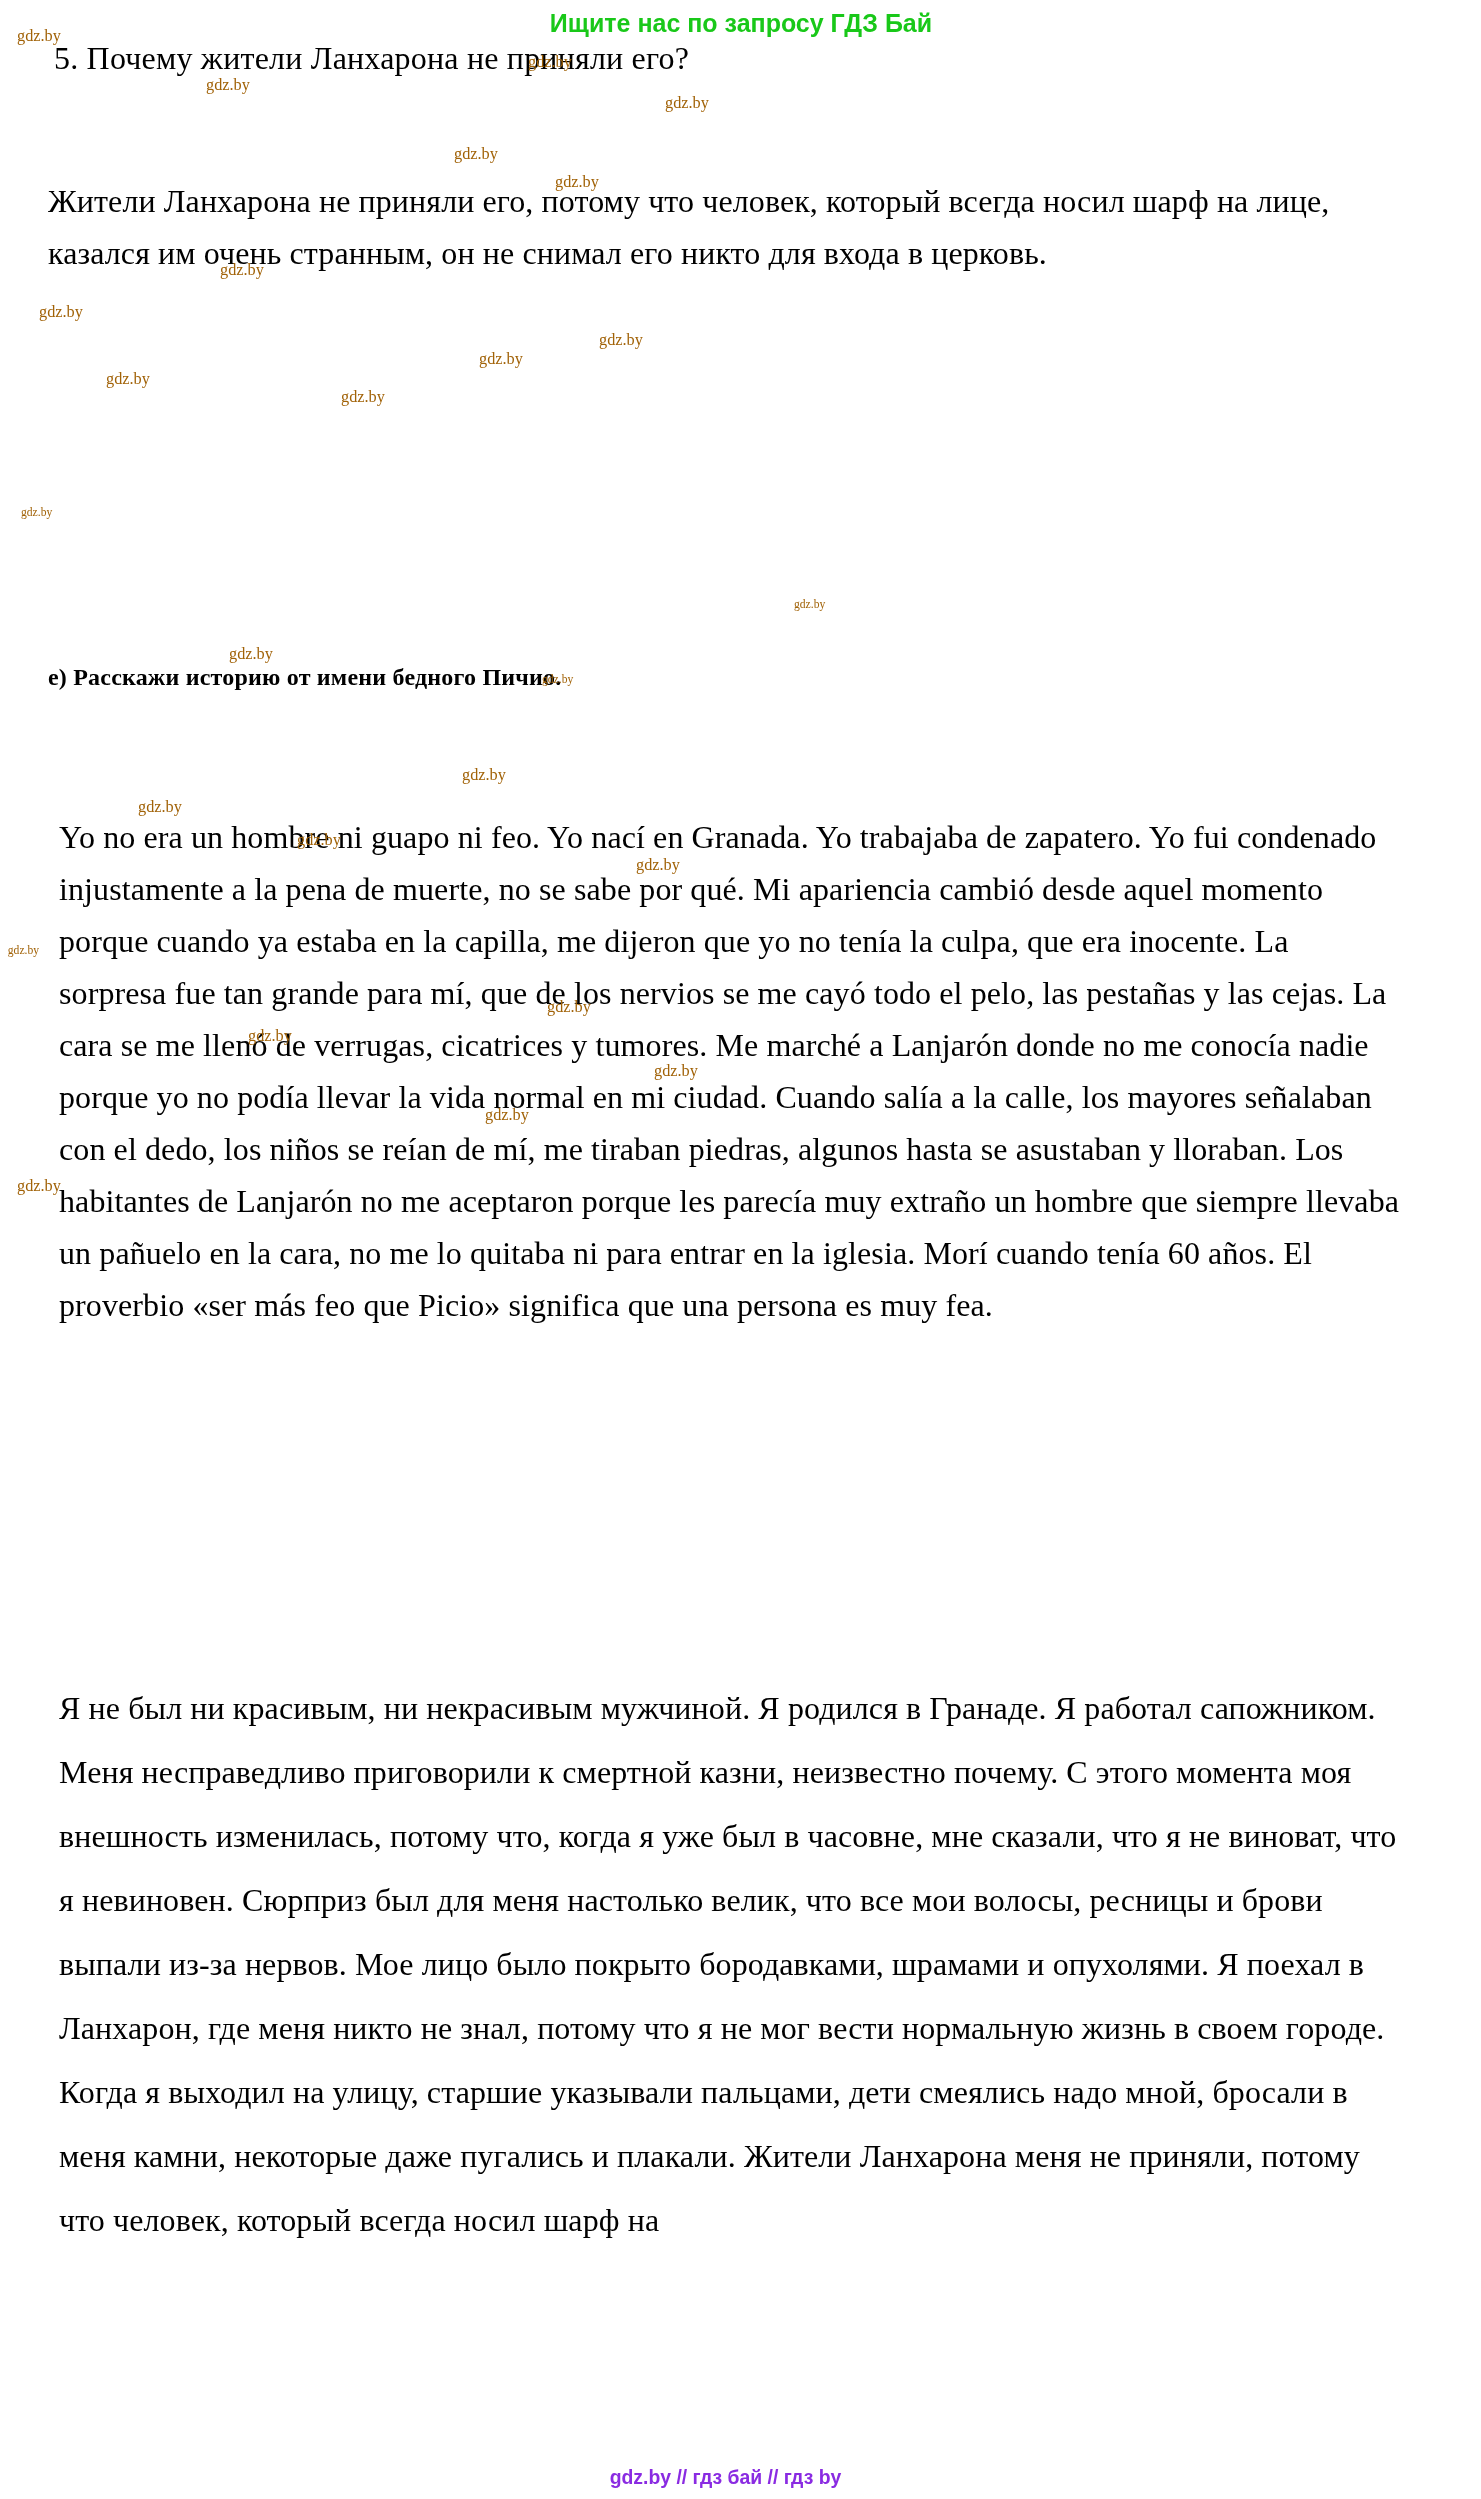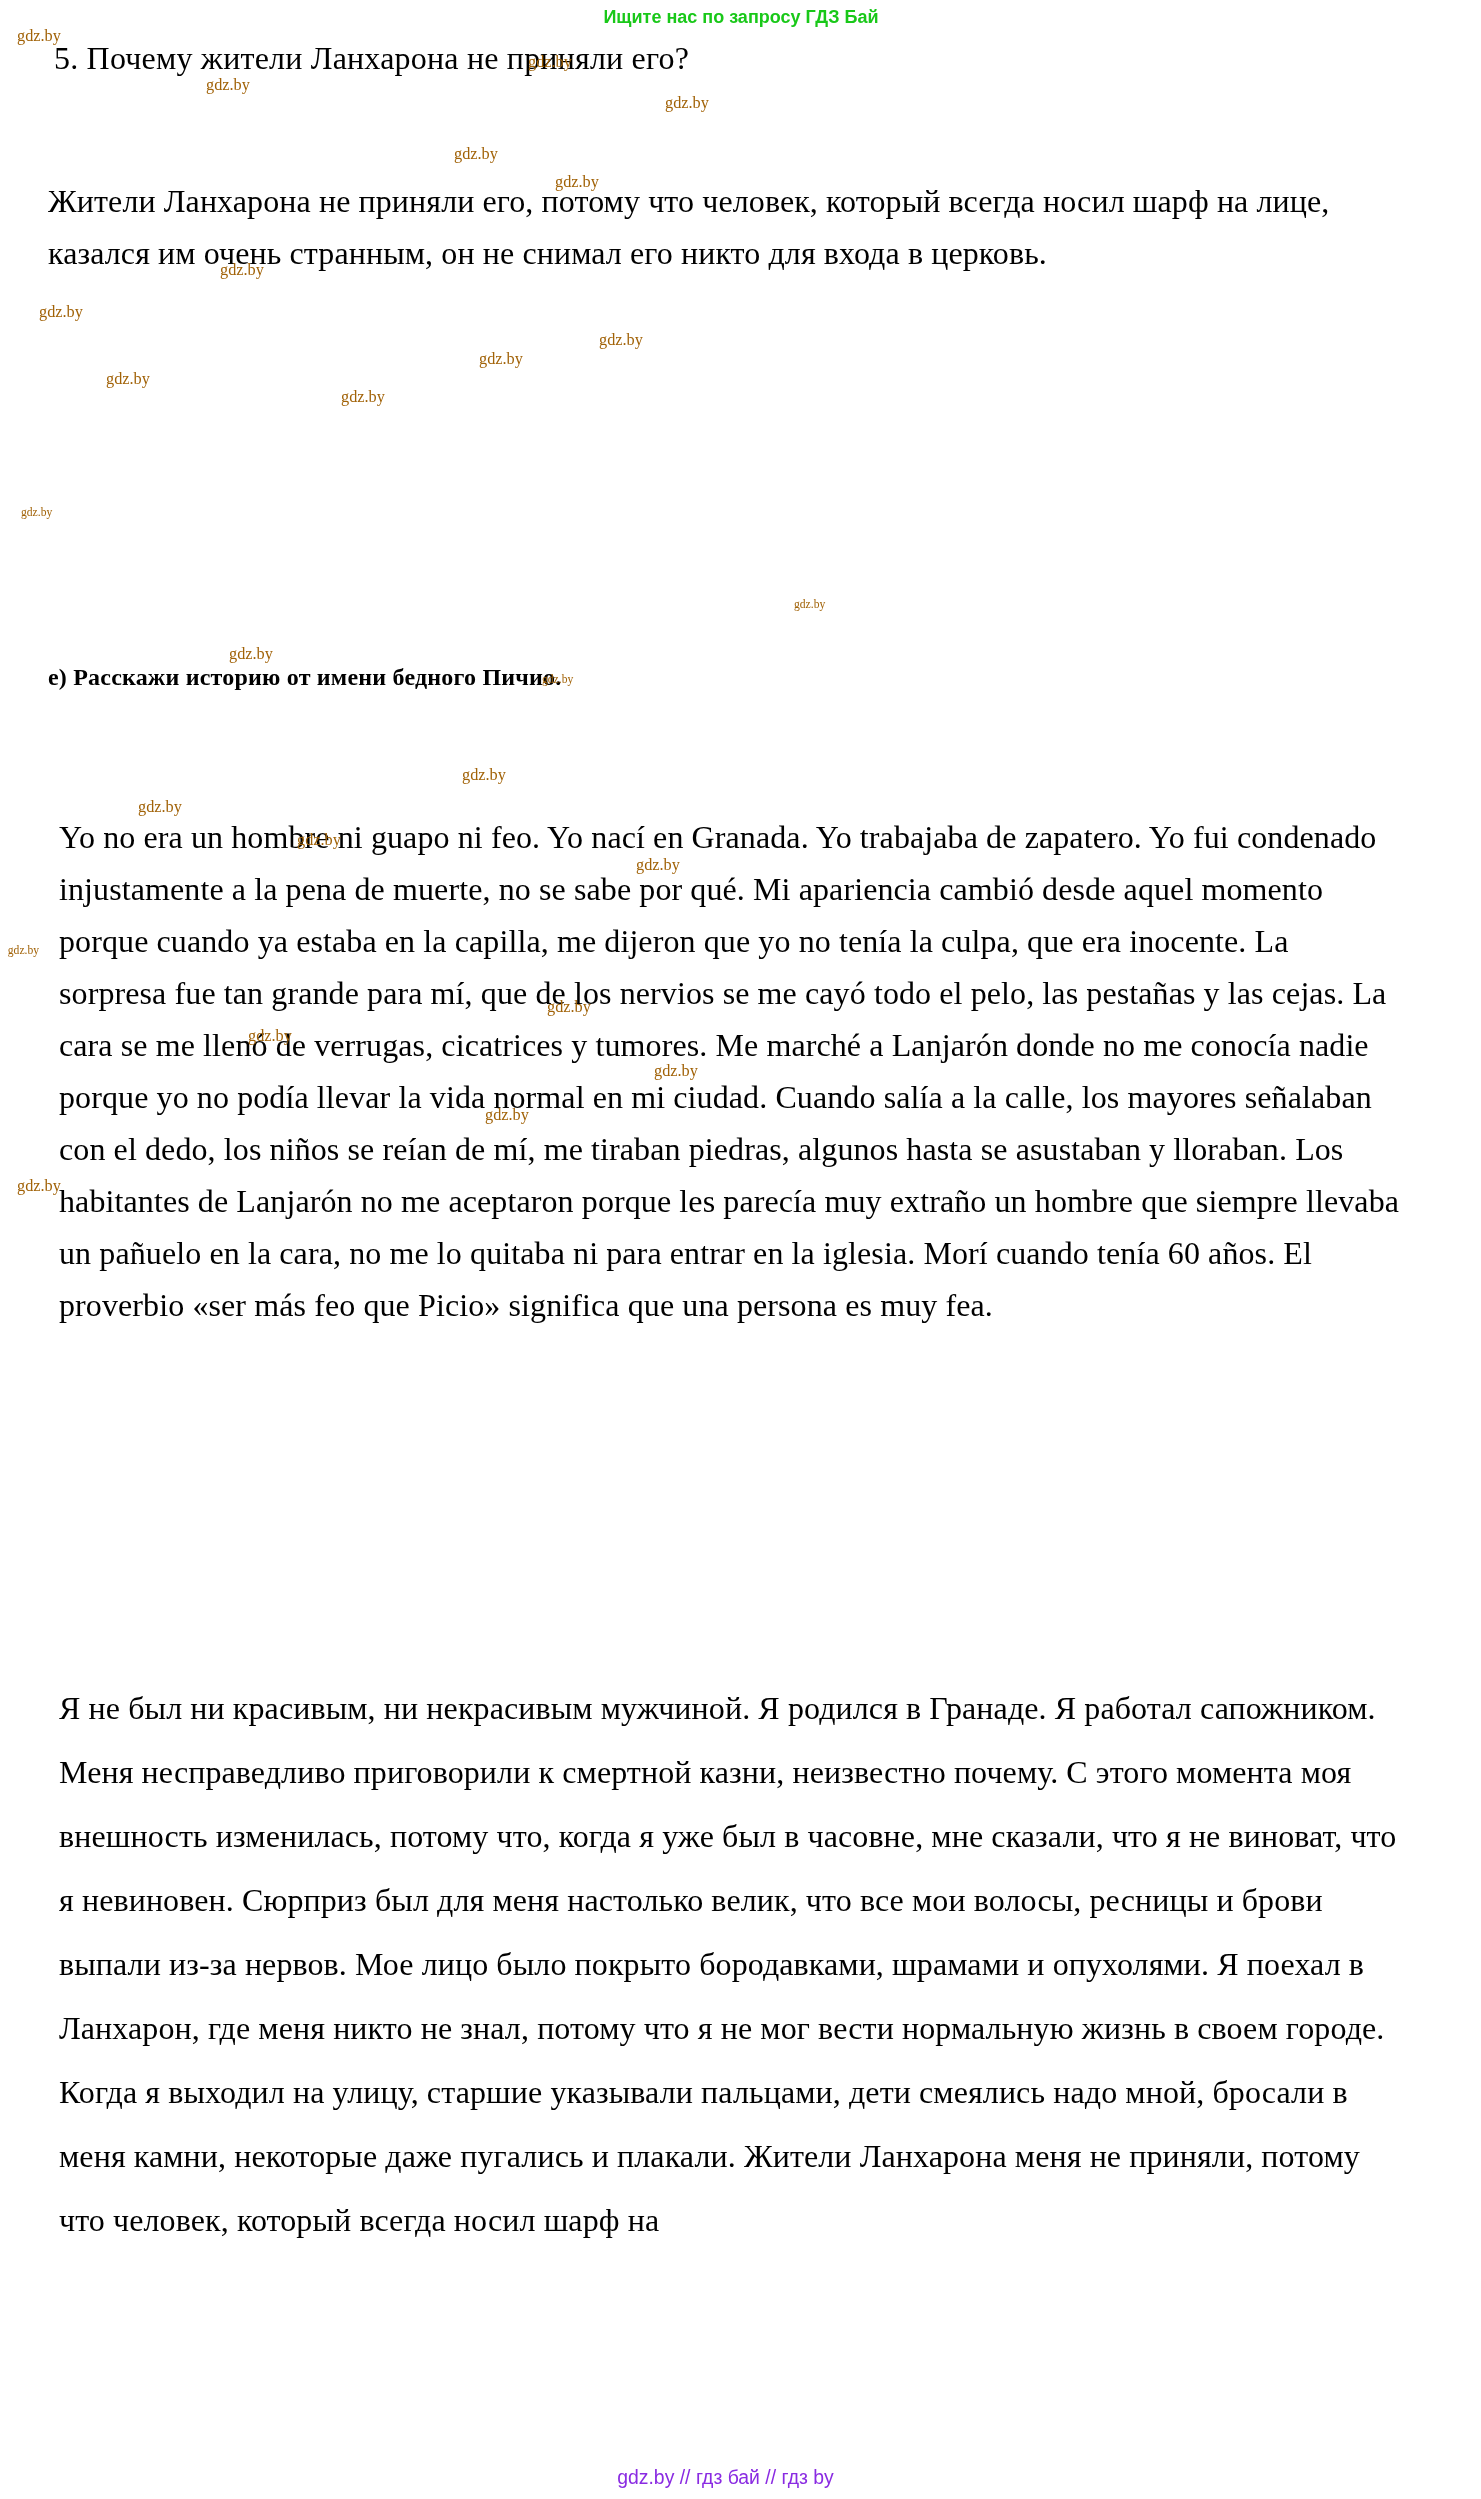"Ищите нас по запросу ГДЗ" .top-banner { font-size: 18px -> 25px; top: 6px -> 12px }
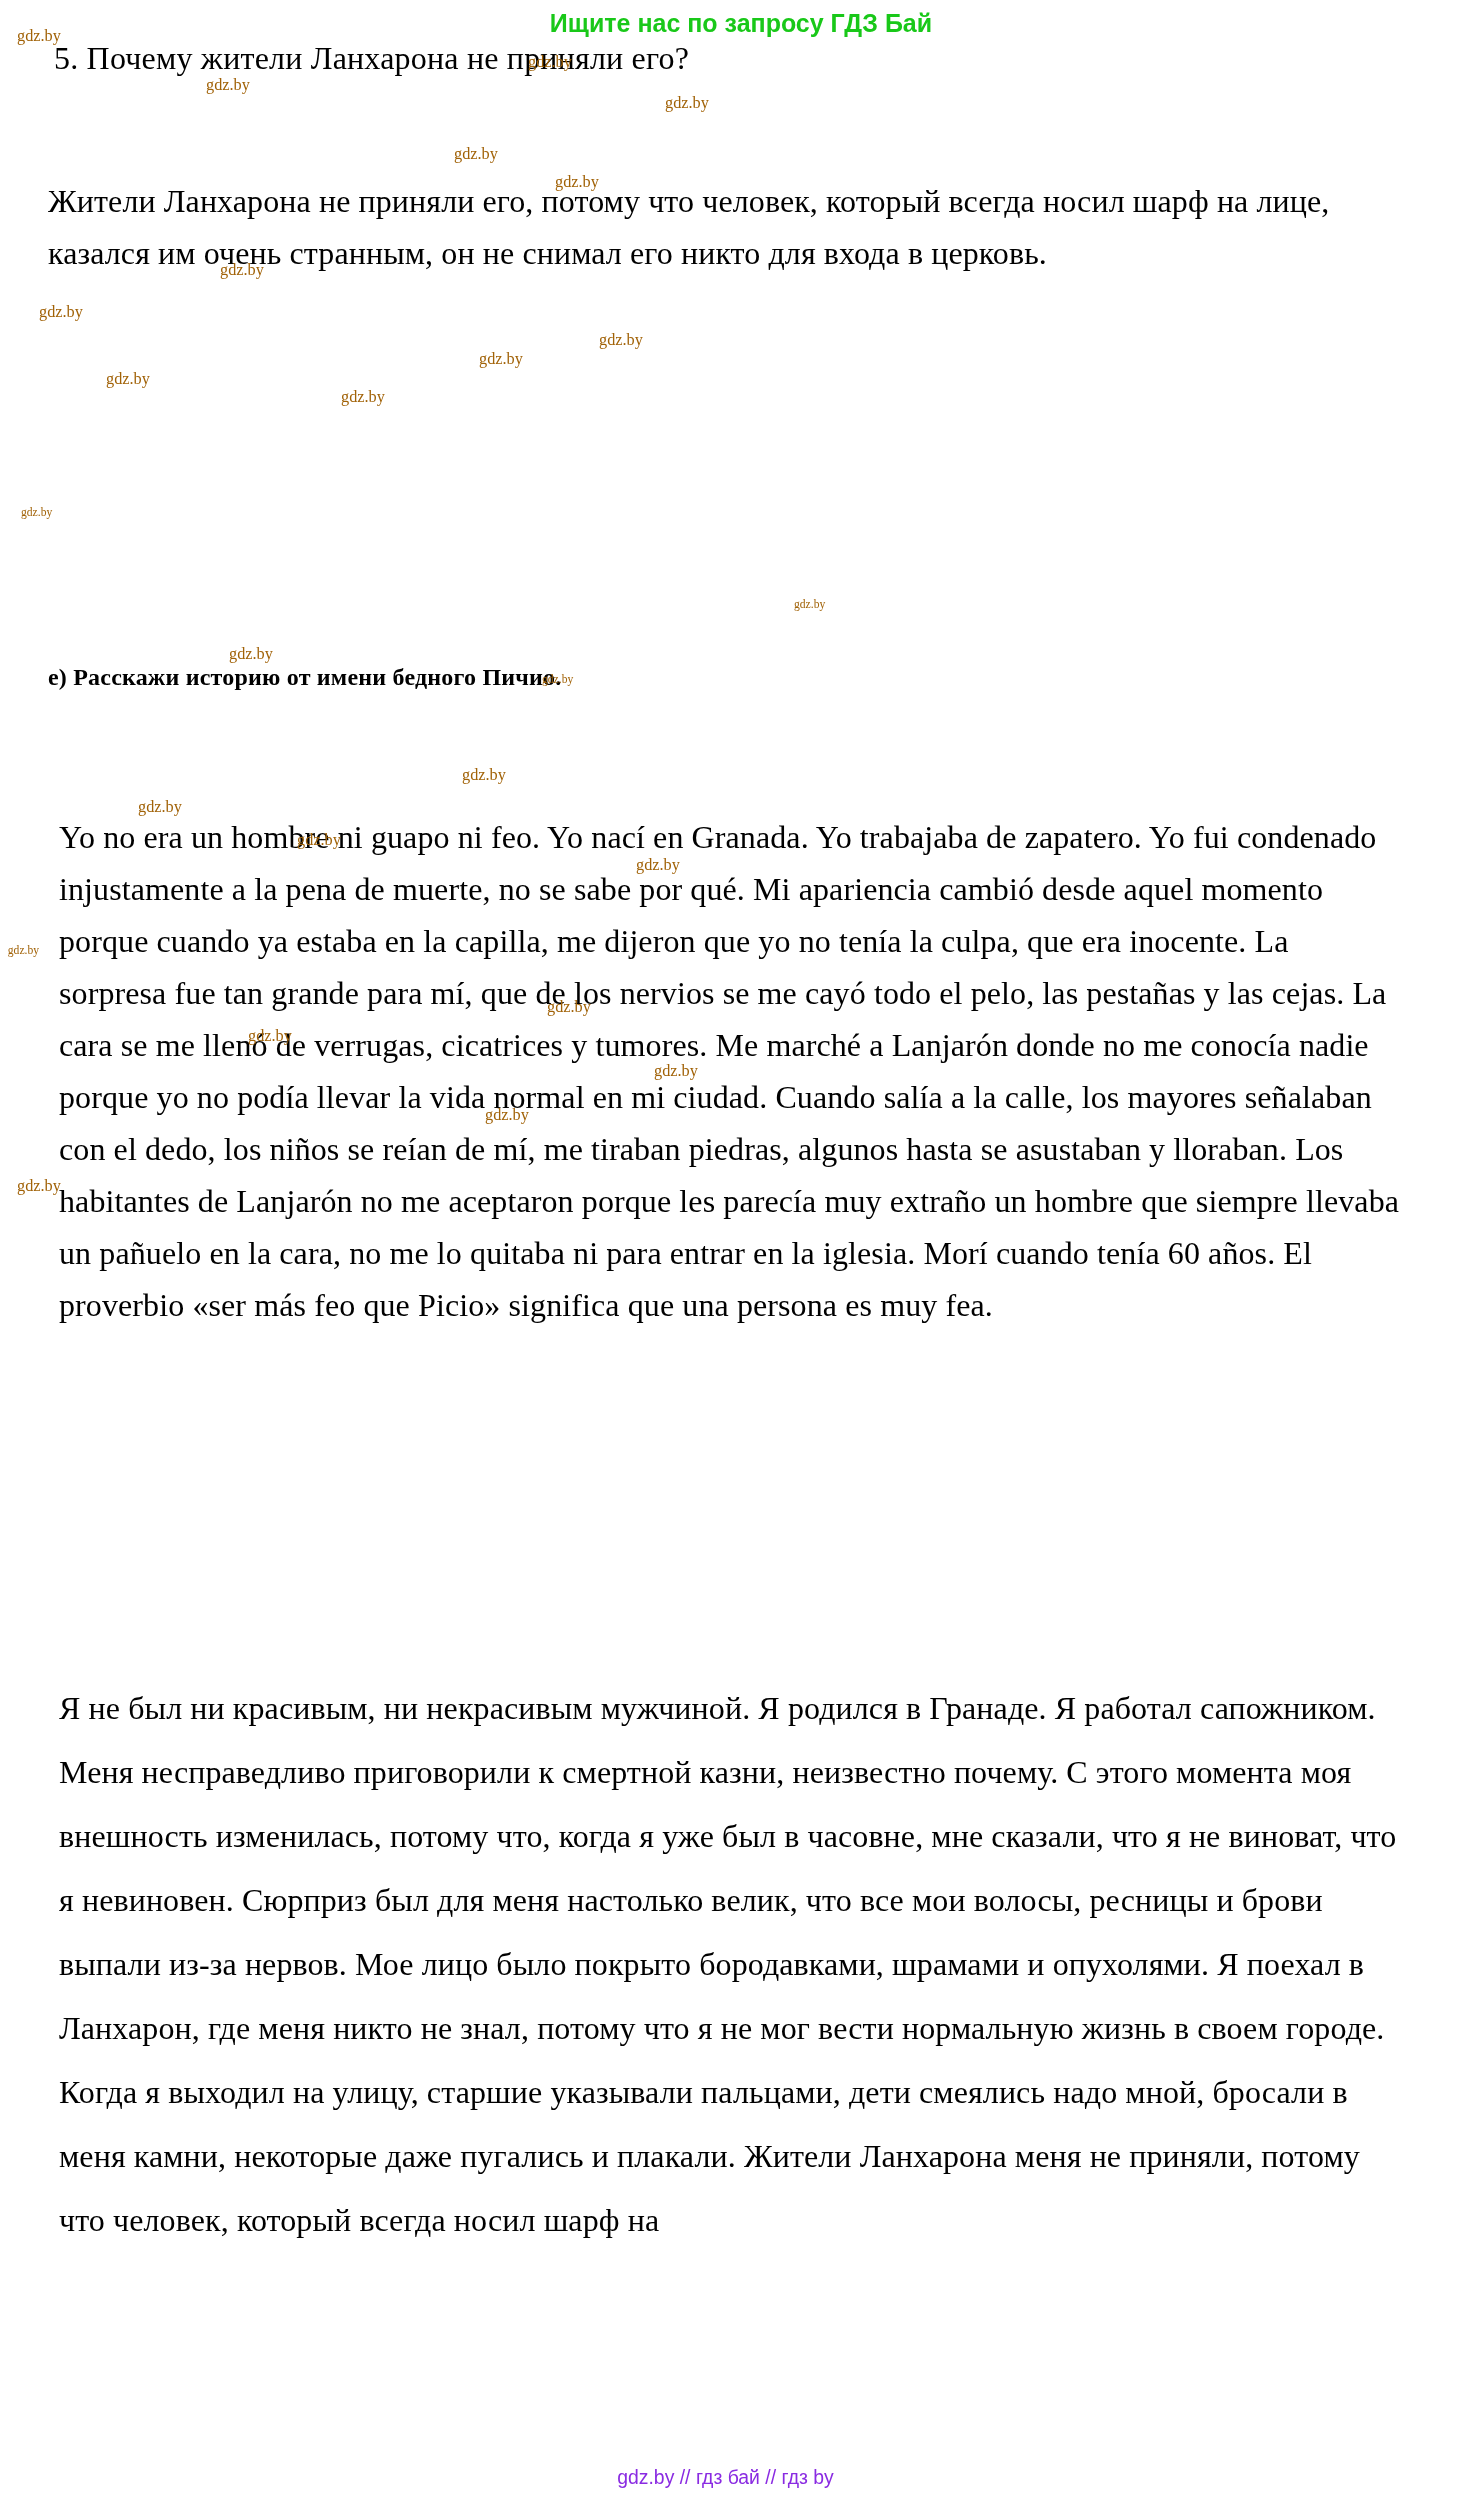"gdz.by // гдз бай //" .footer { font-weight: 400 -> 700 }
